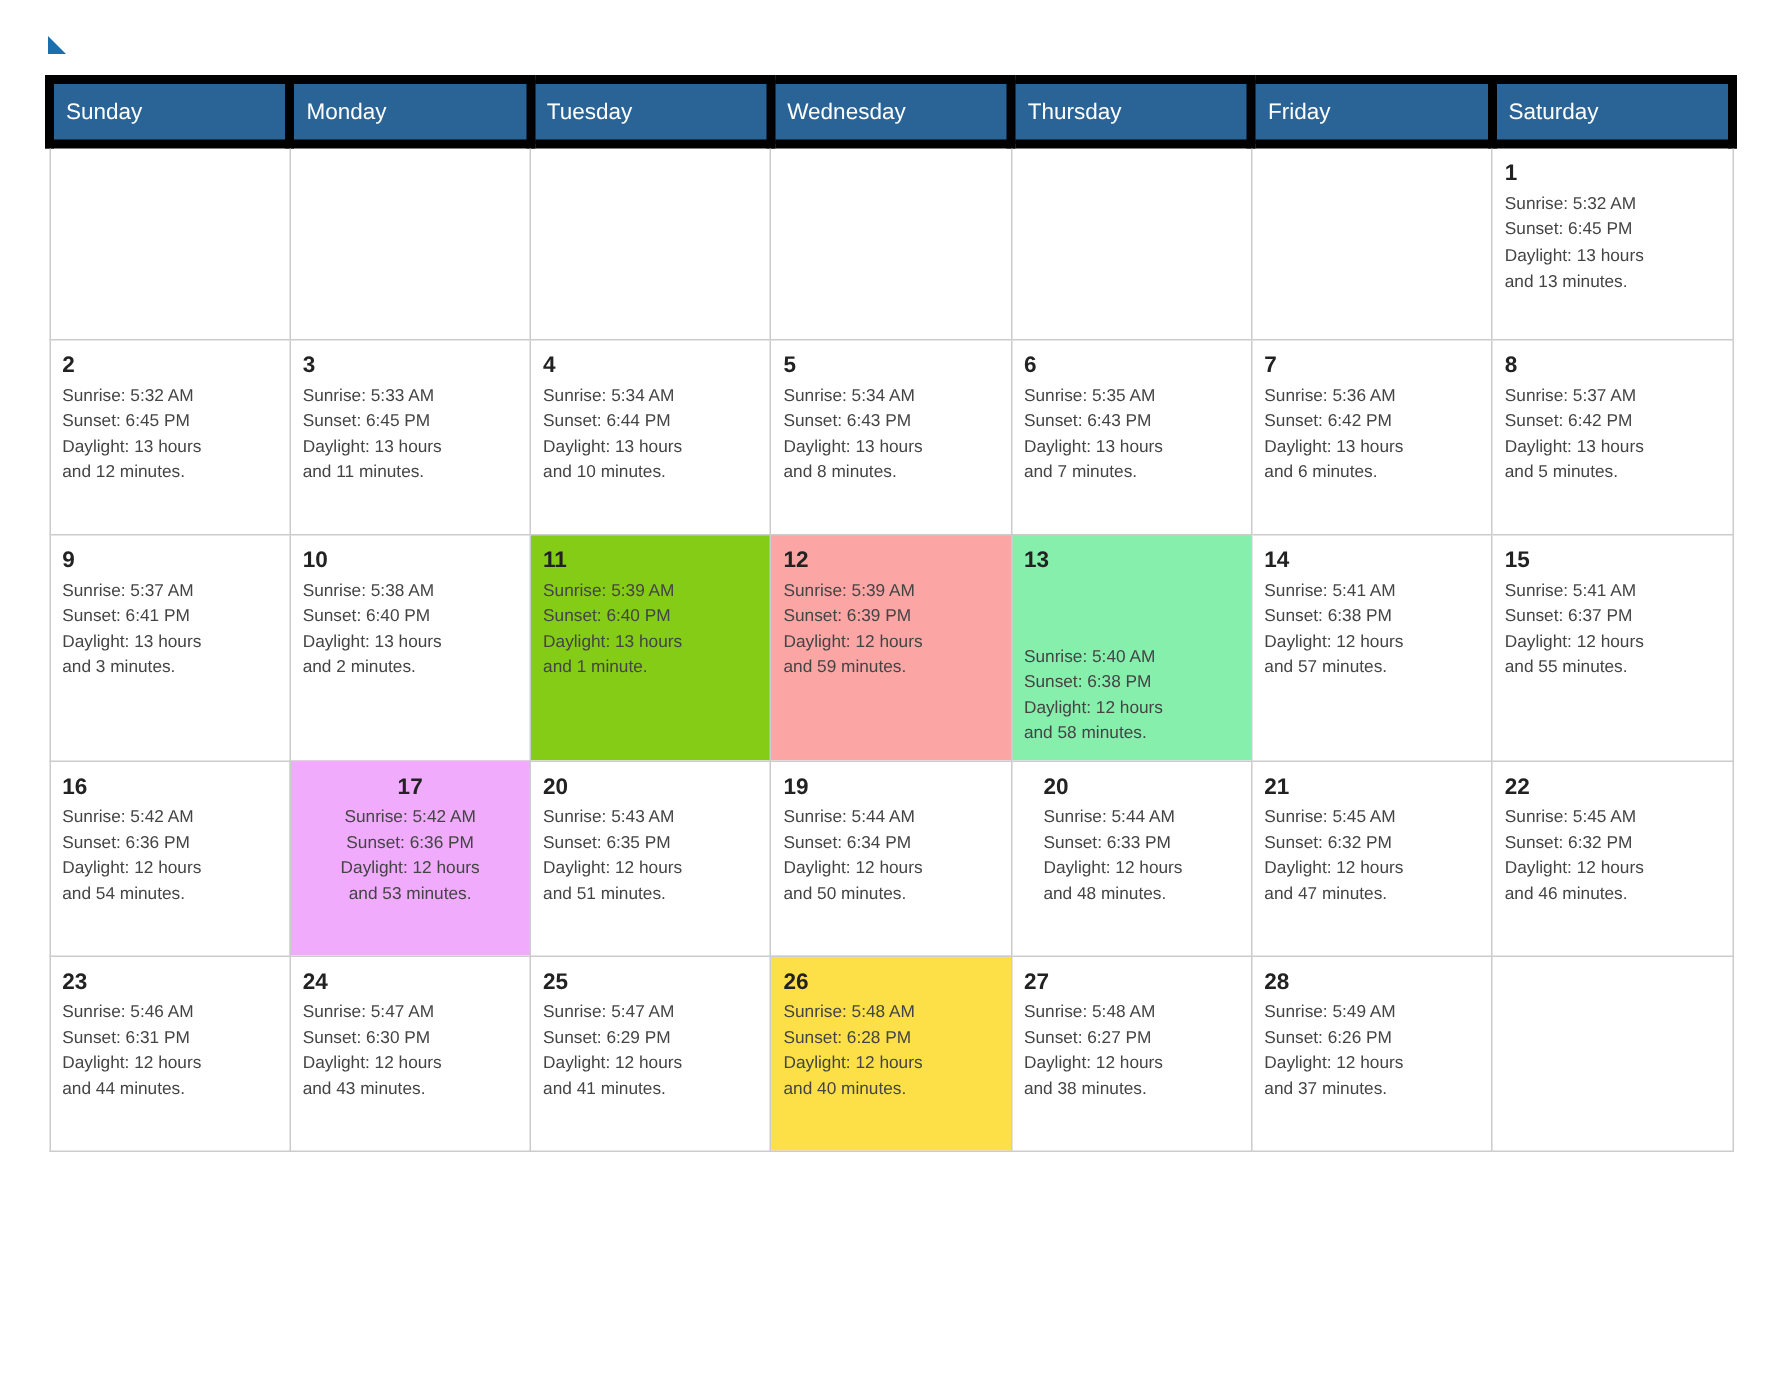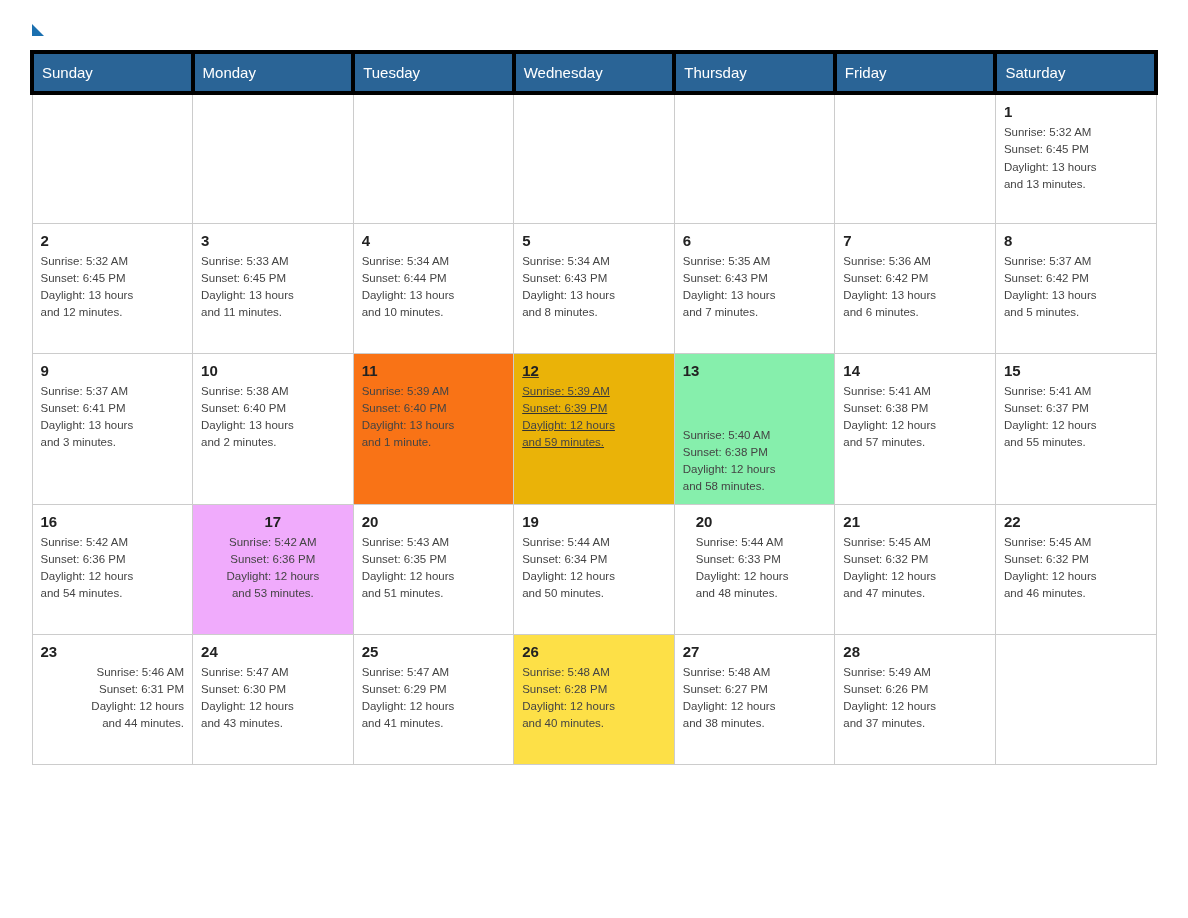"Sunday" th { border: 4px solid #000000 -> 6px solid #000000 }
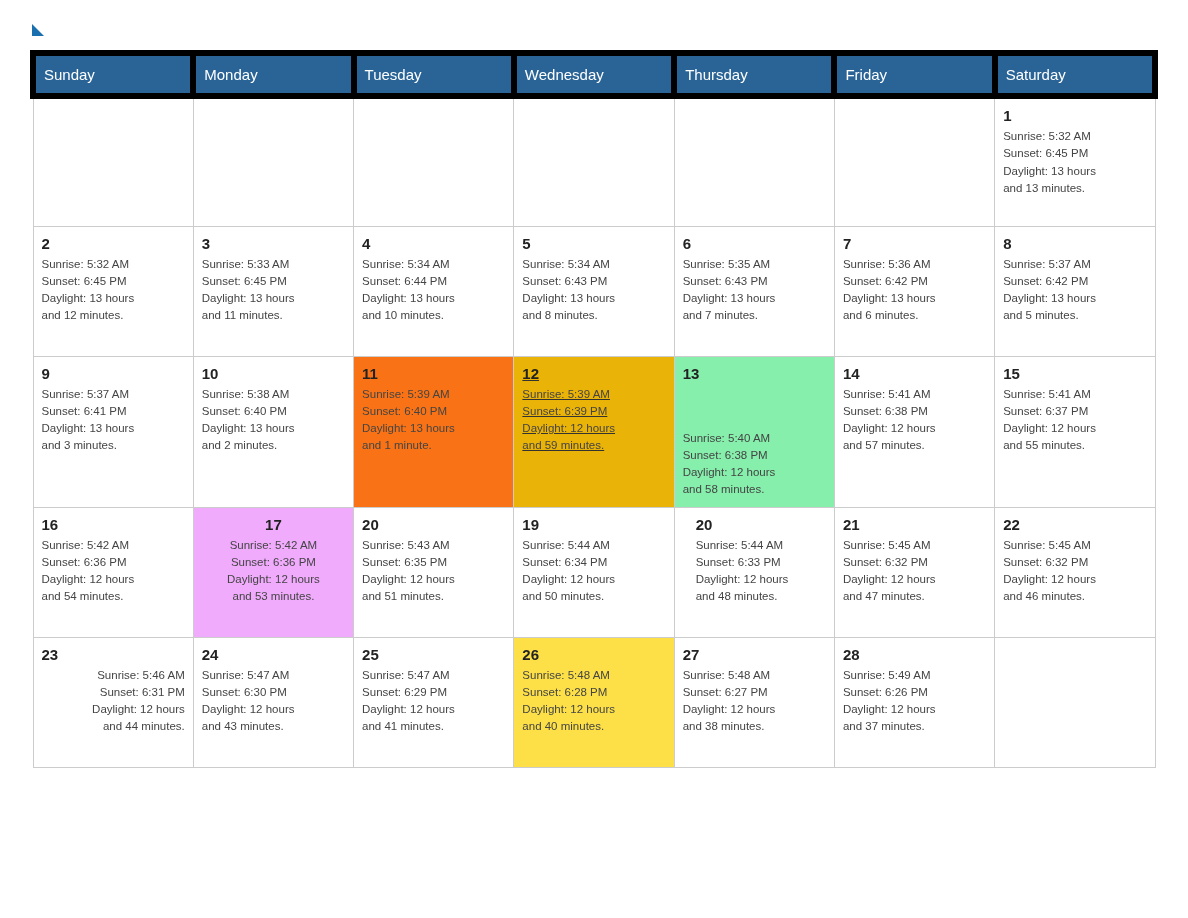"11" td { background: #f97316 -> #84cc16 }
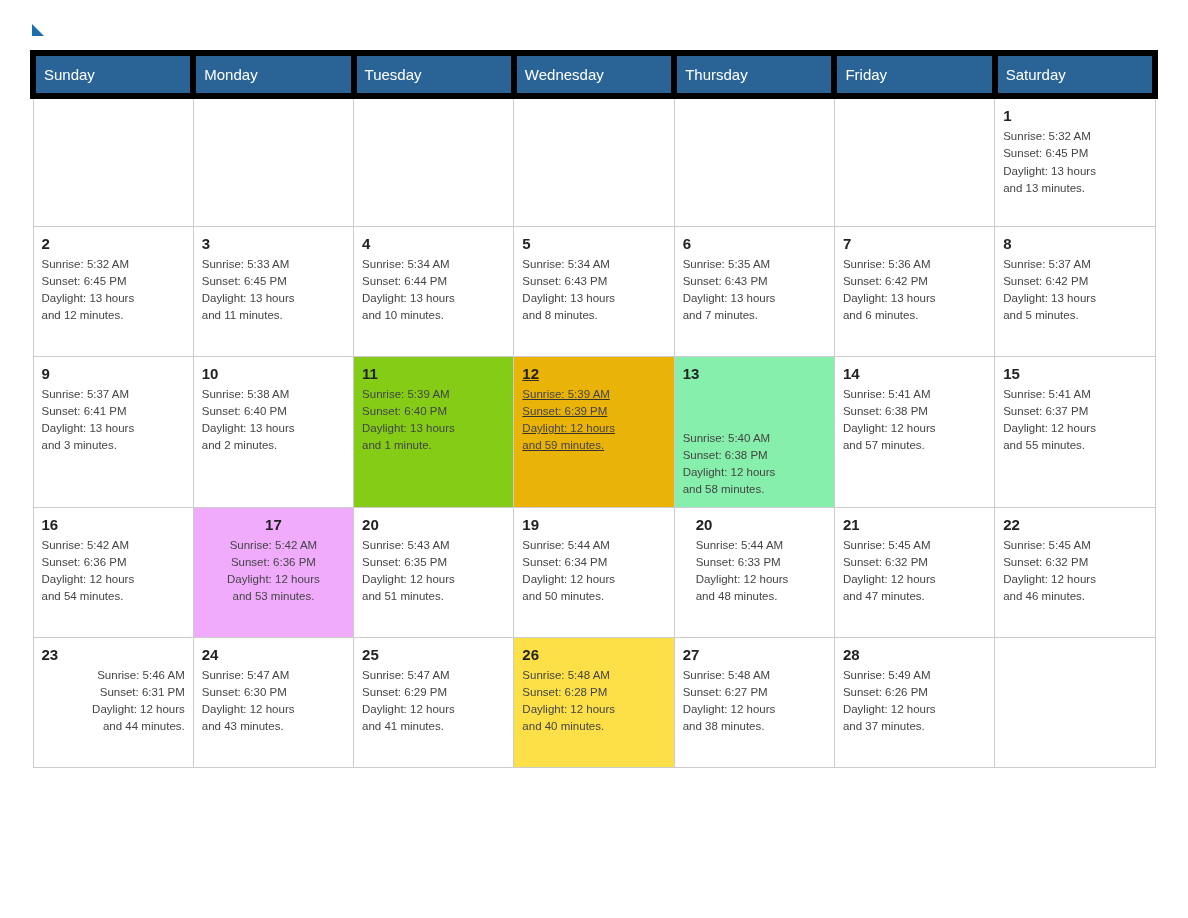"12" td { background: #eab308 -> #fca5a5; text-decoration: underline -> none }
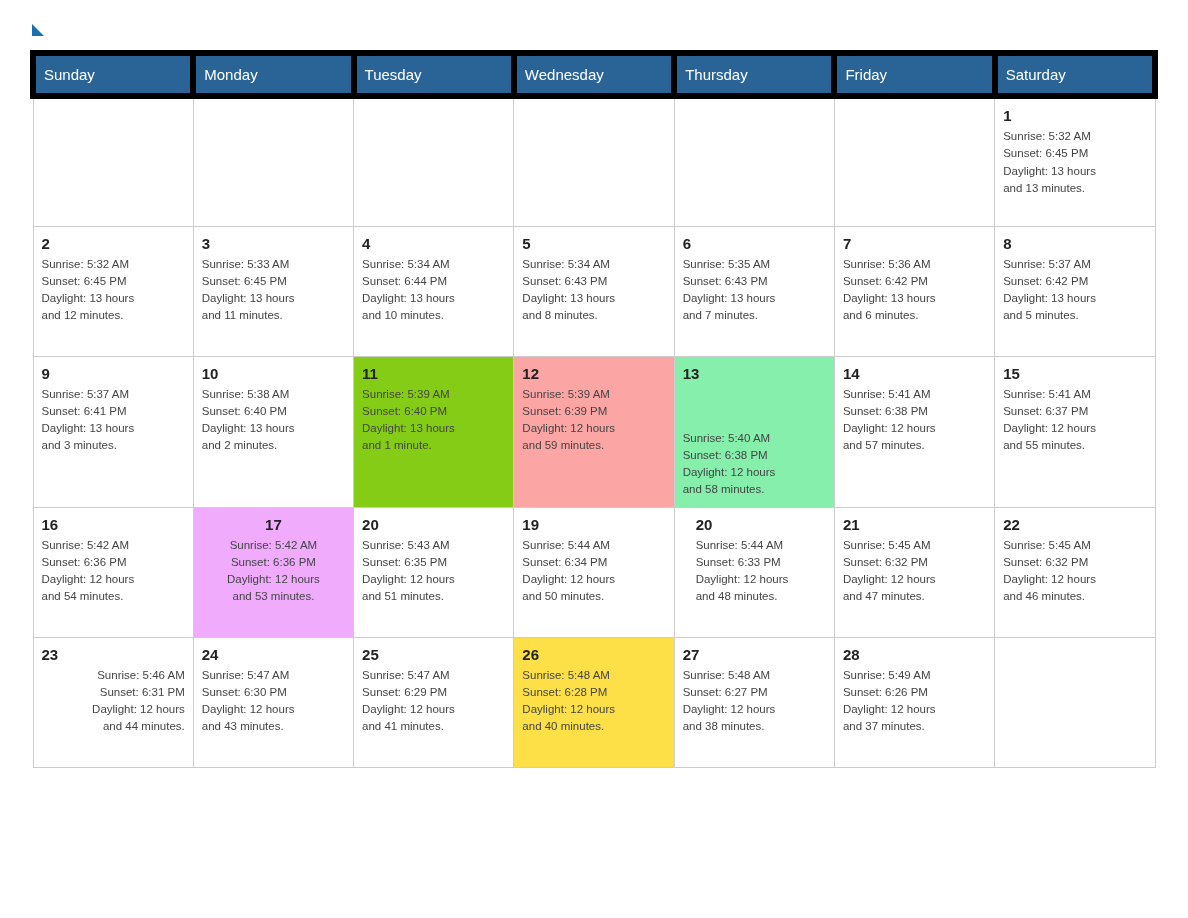"Sunrise: 5:46 AM" div.day-info { text-align: right -> none }
